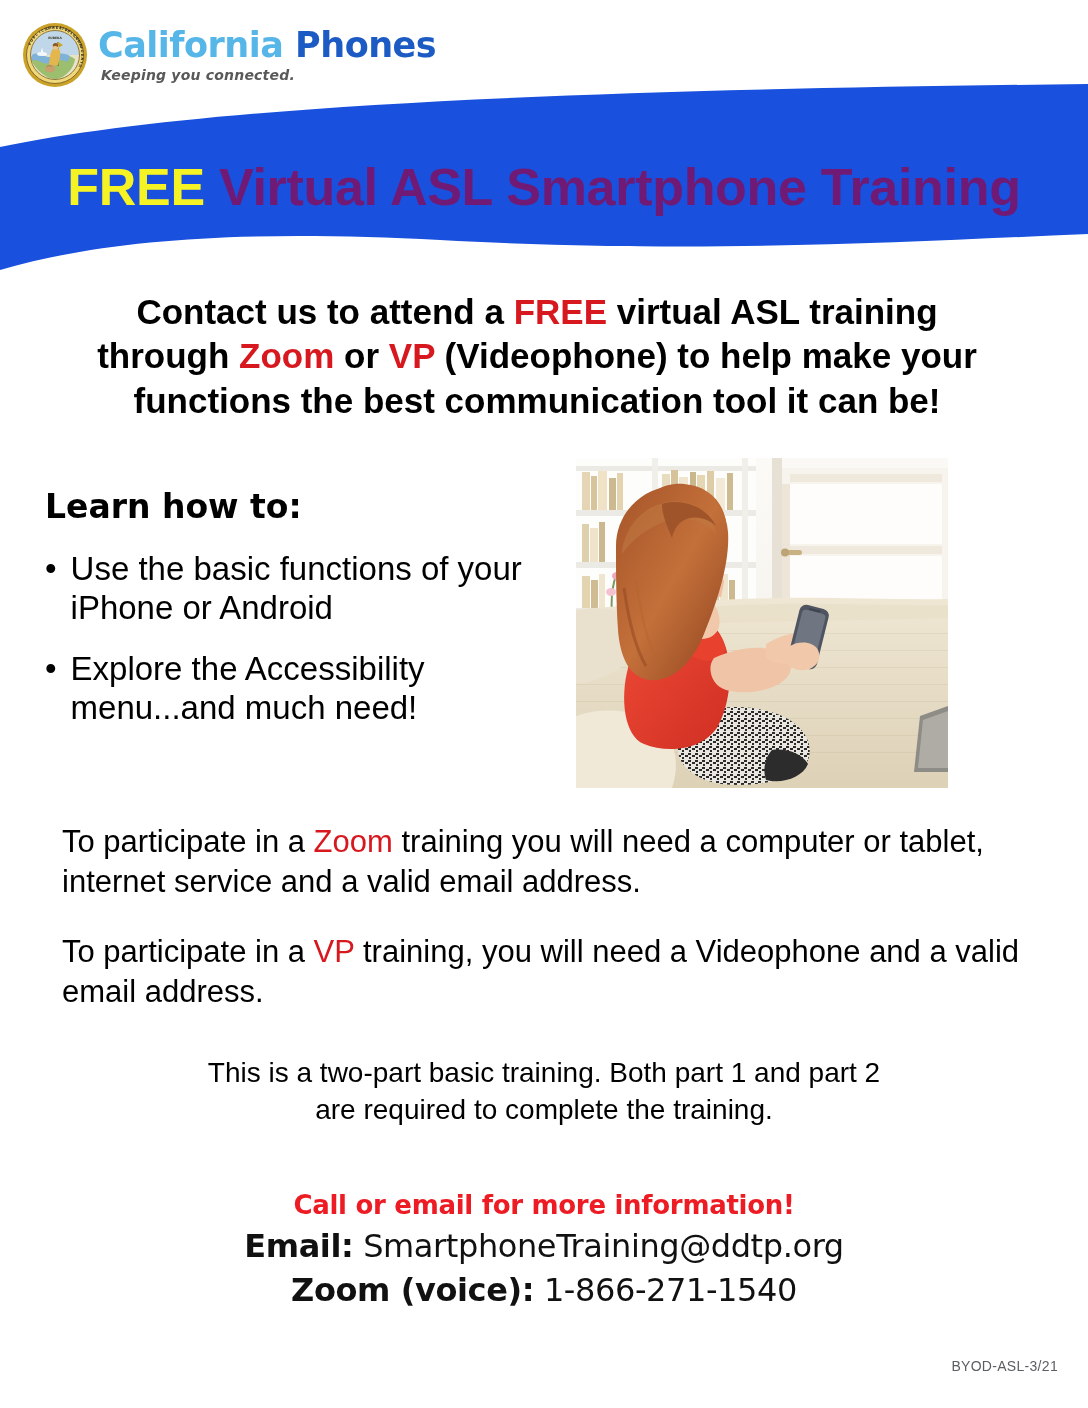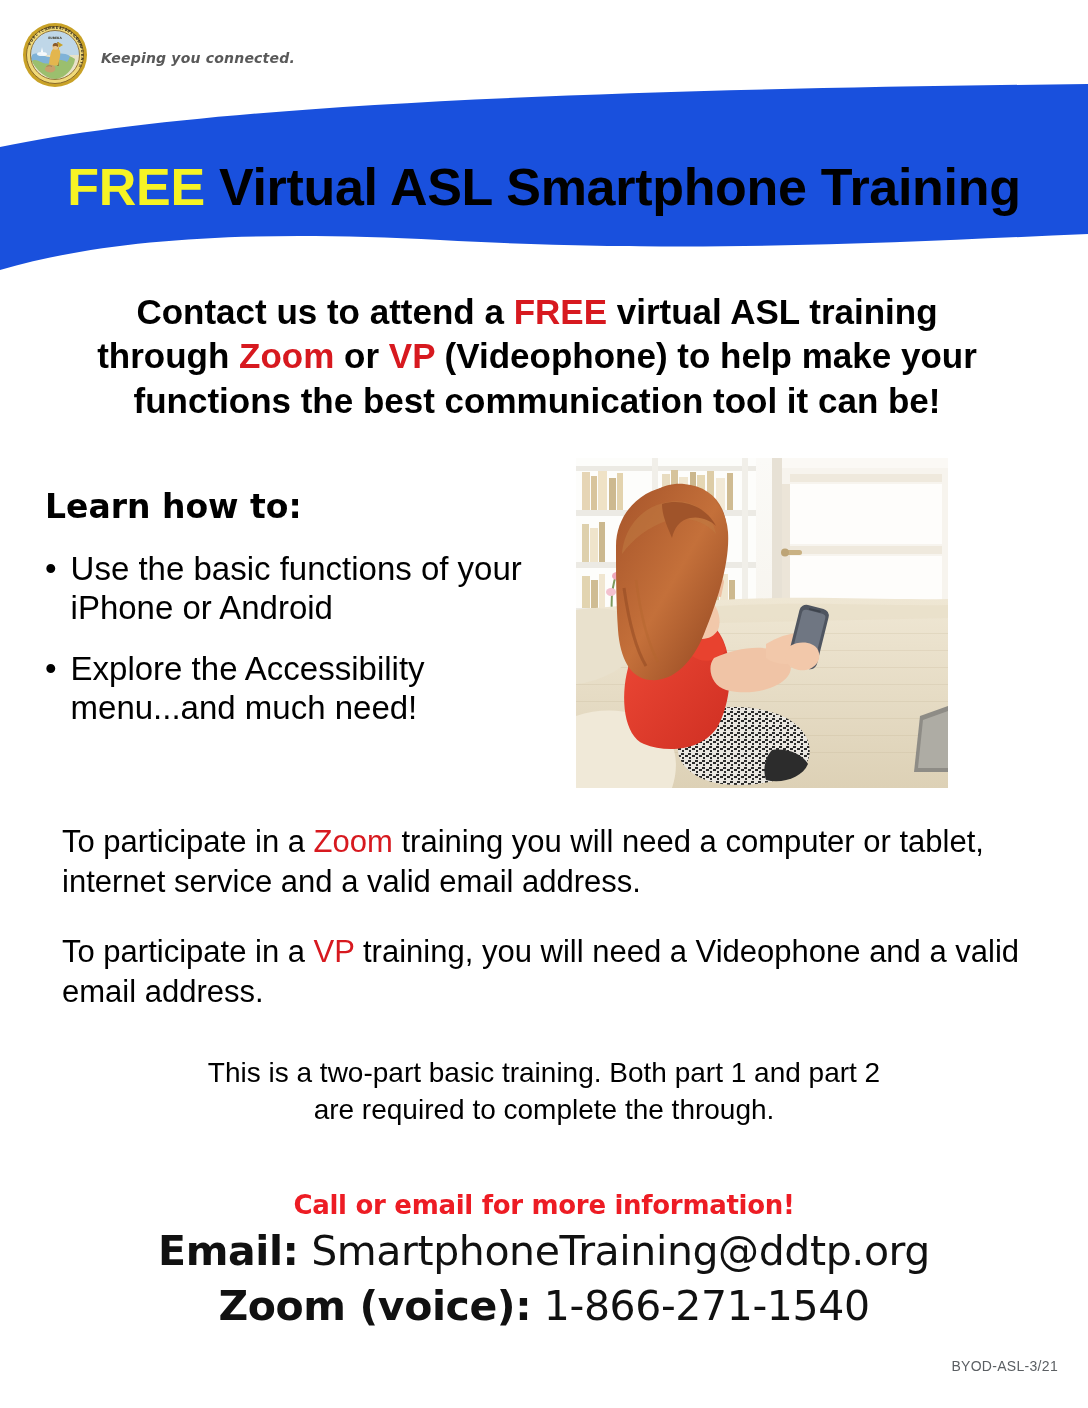"California Phones" div.logo-title { html: none -> <div><span>California</span> <span>Phones</span></div> }
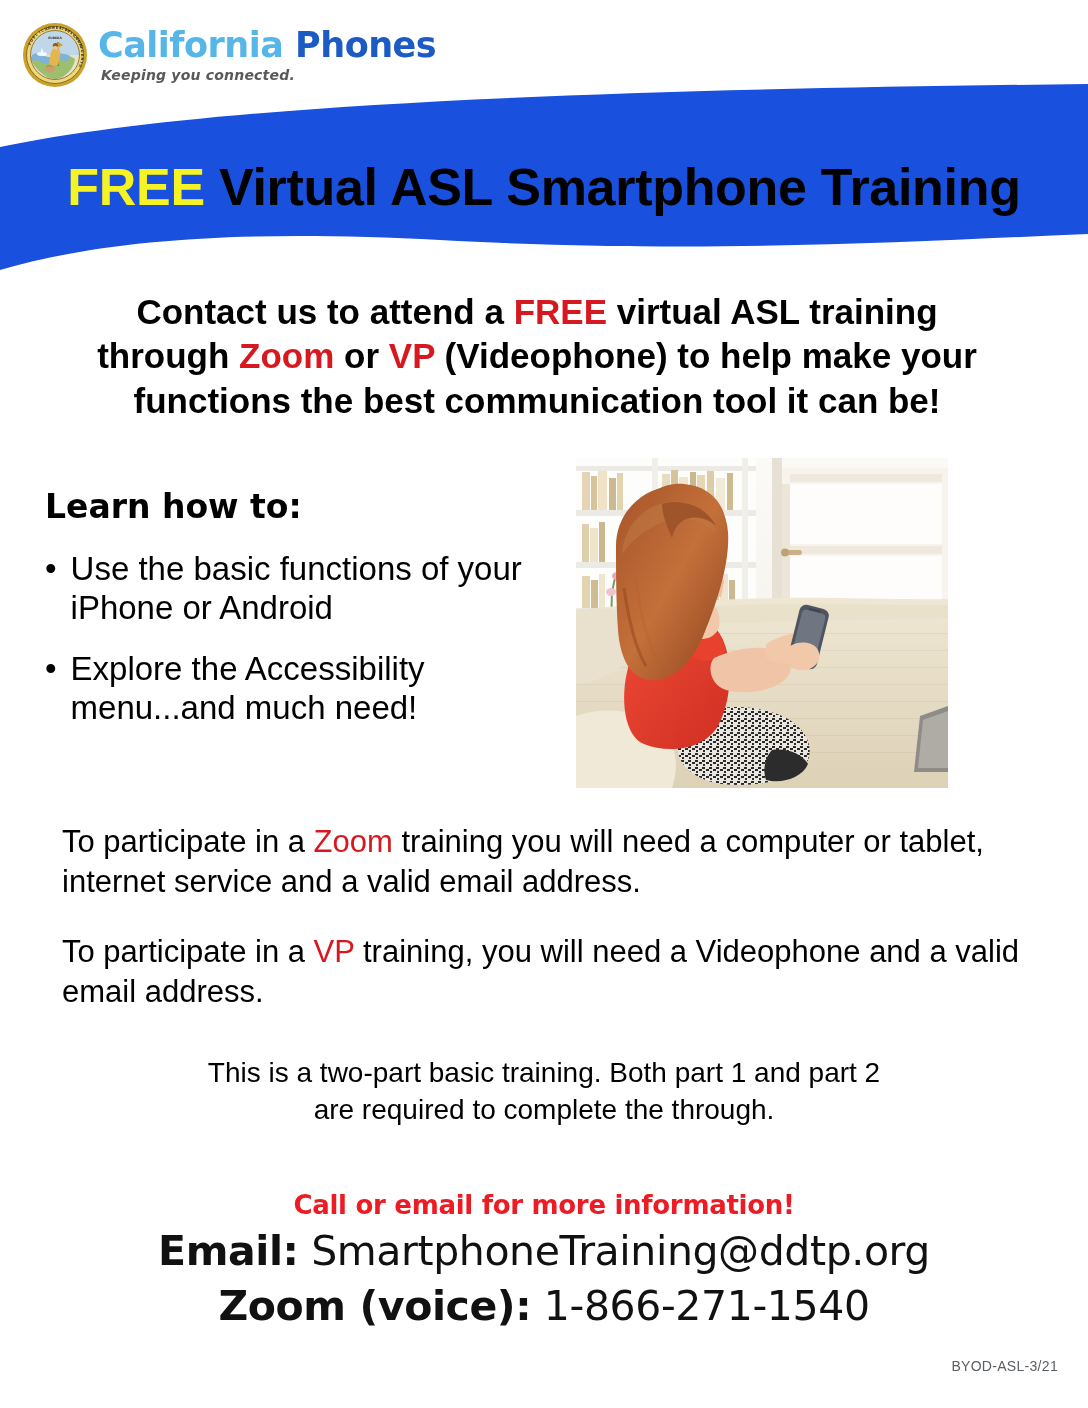"Virtual ASL Smartphone Training" .banner-title .rest { color: #000000 -> #701a75 }
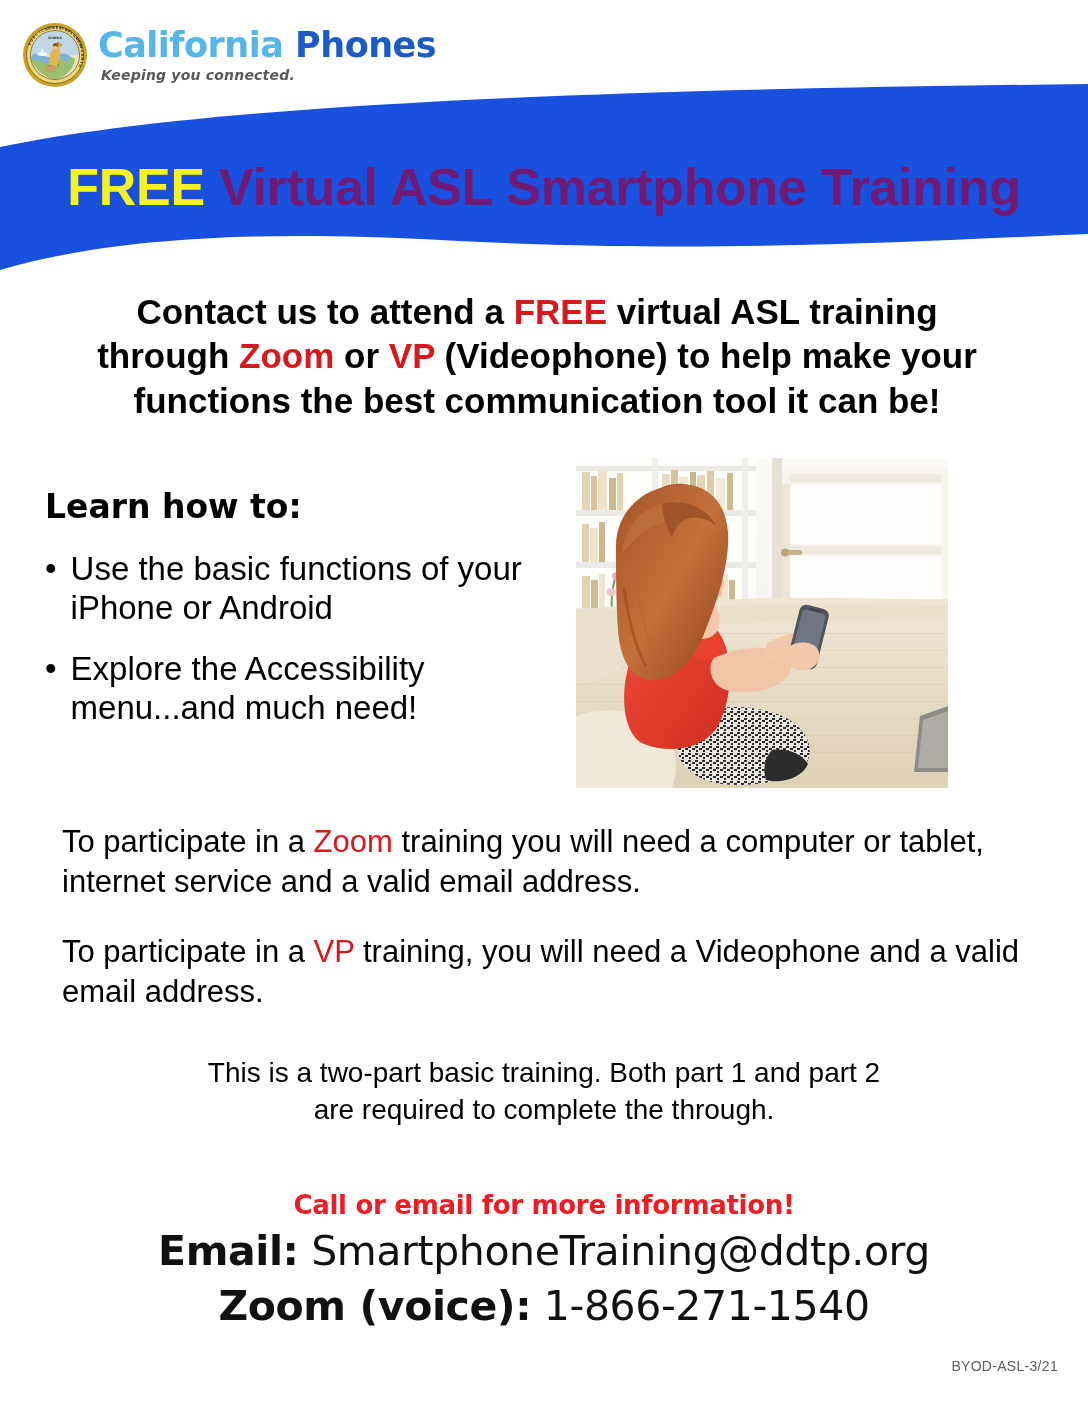"are required to complete the" div { text: through -> training }
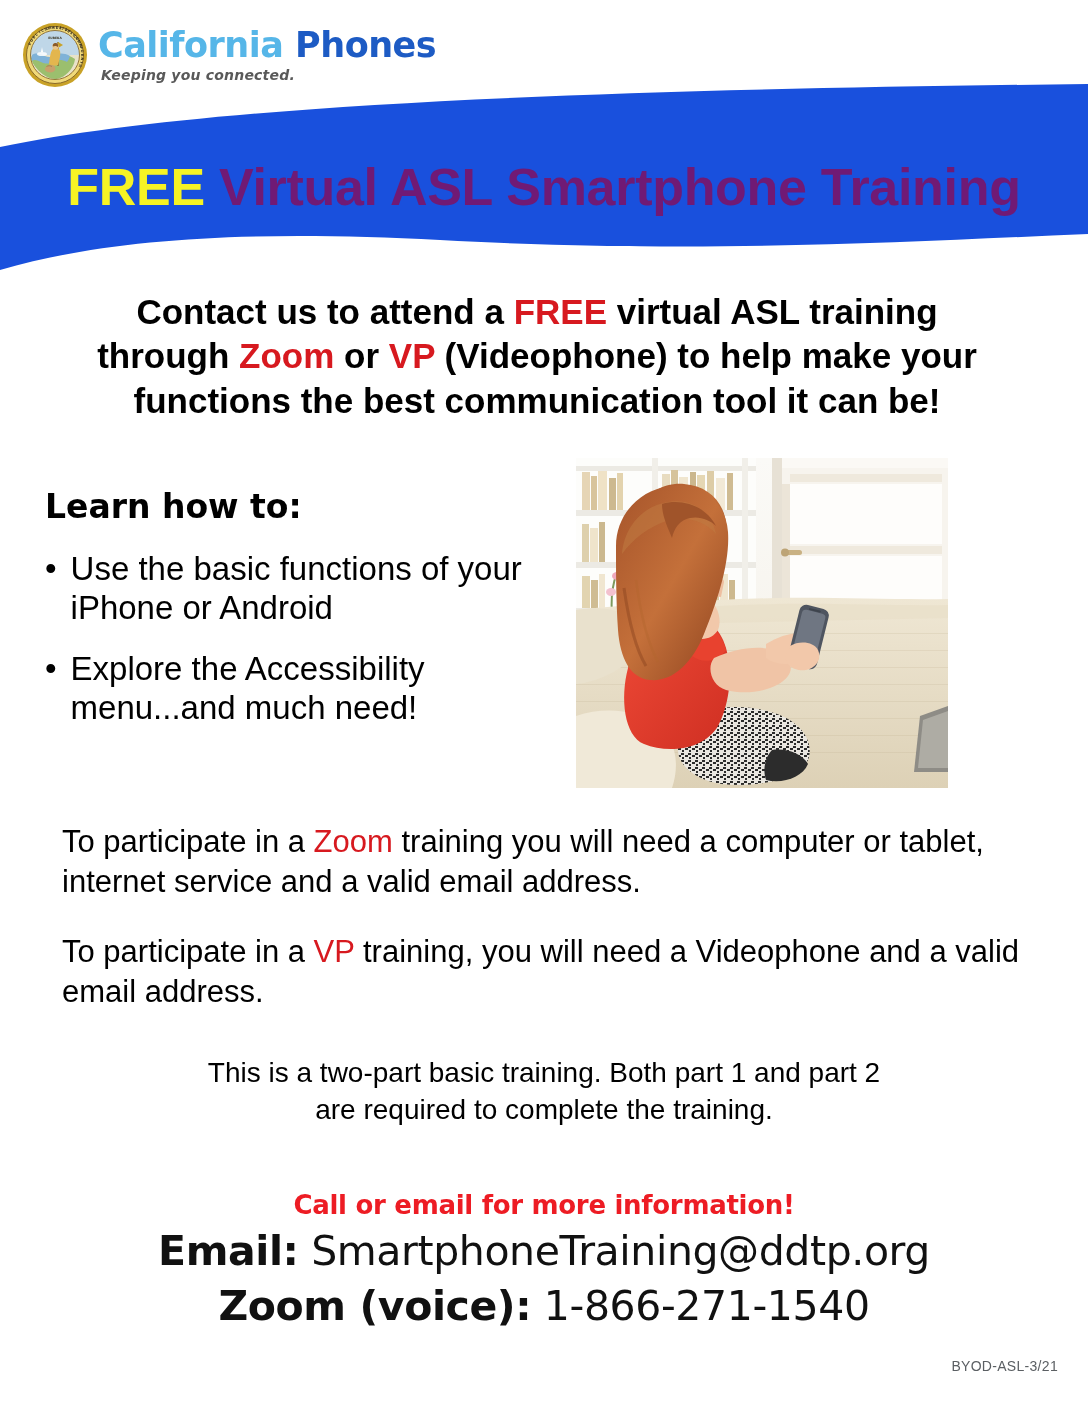"Email: SmartphoneTraining@ddtp.org" .contact .line { font-size: 41px -> 32px }
